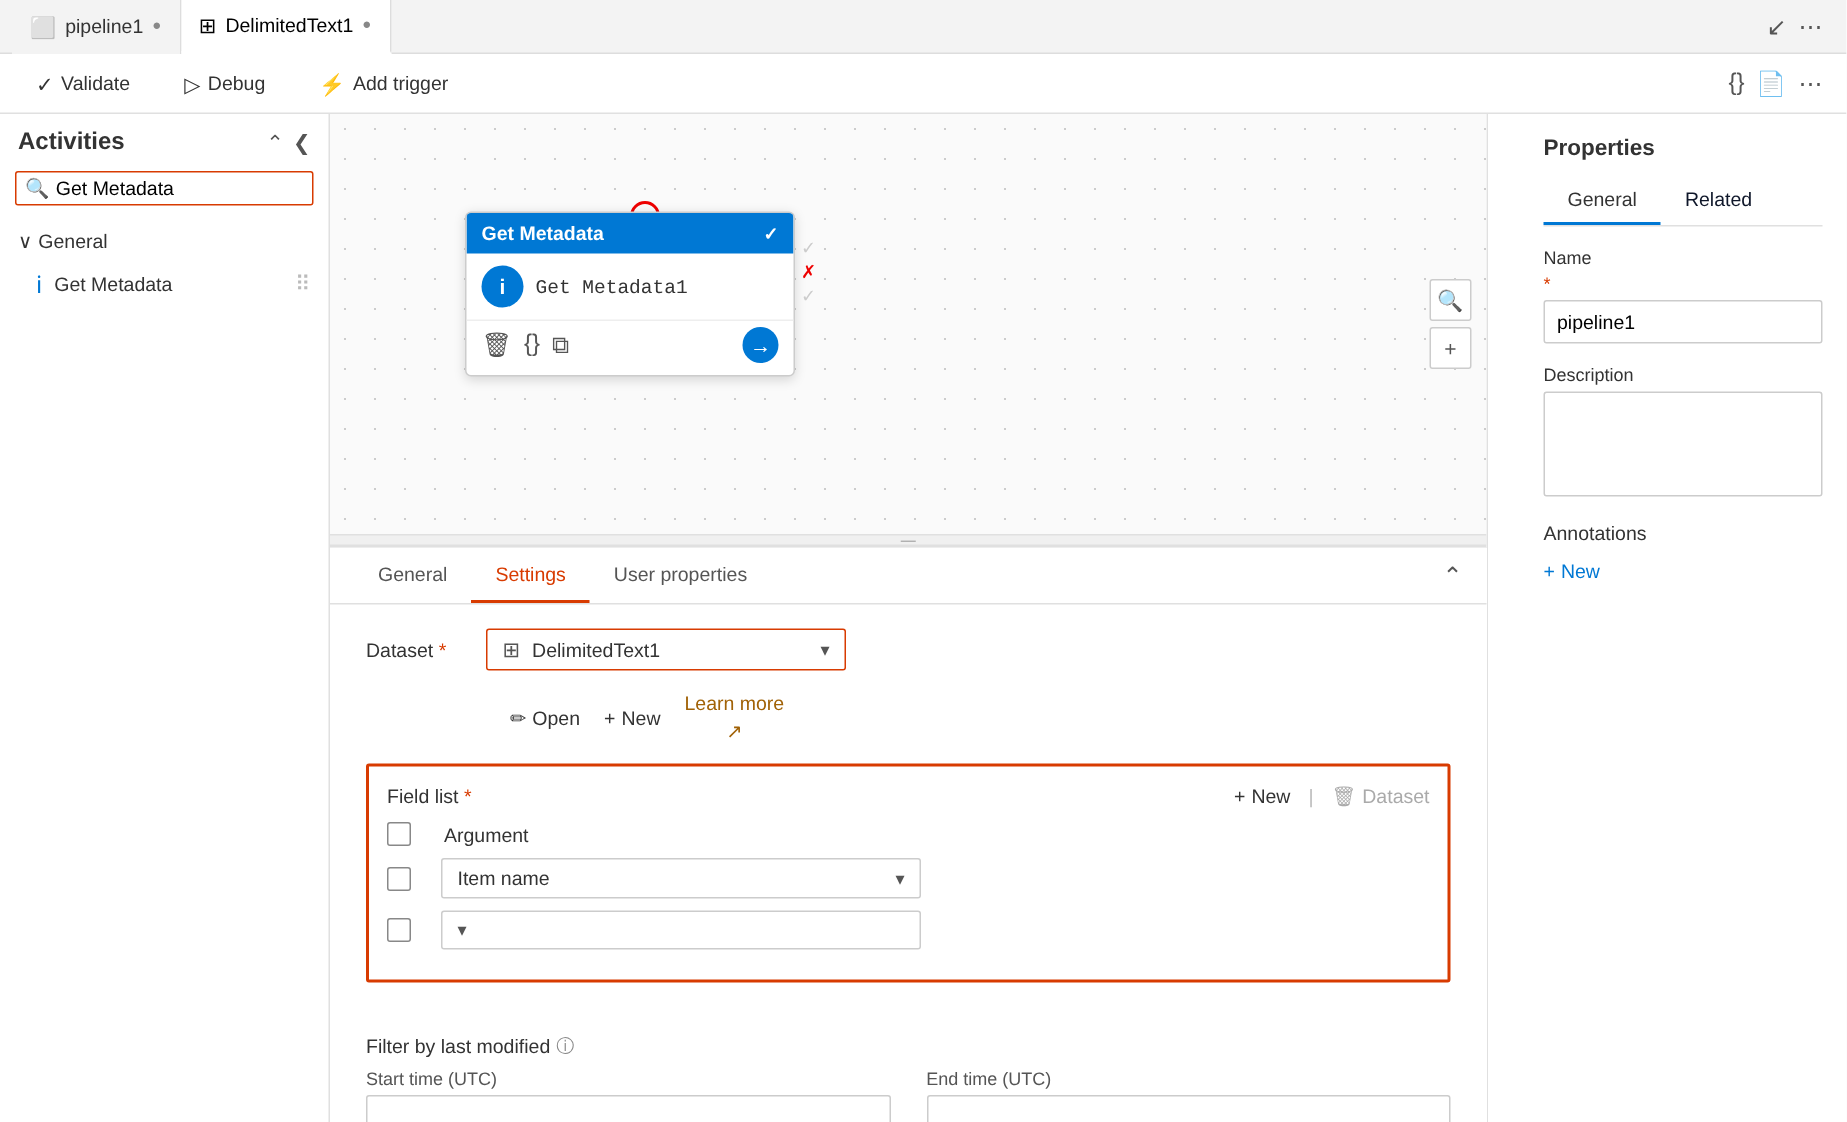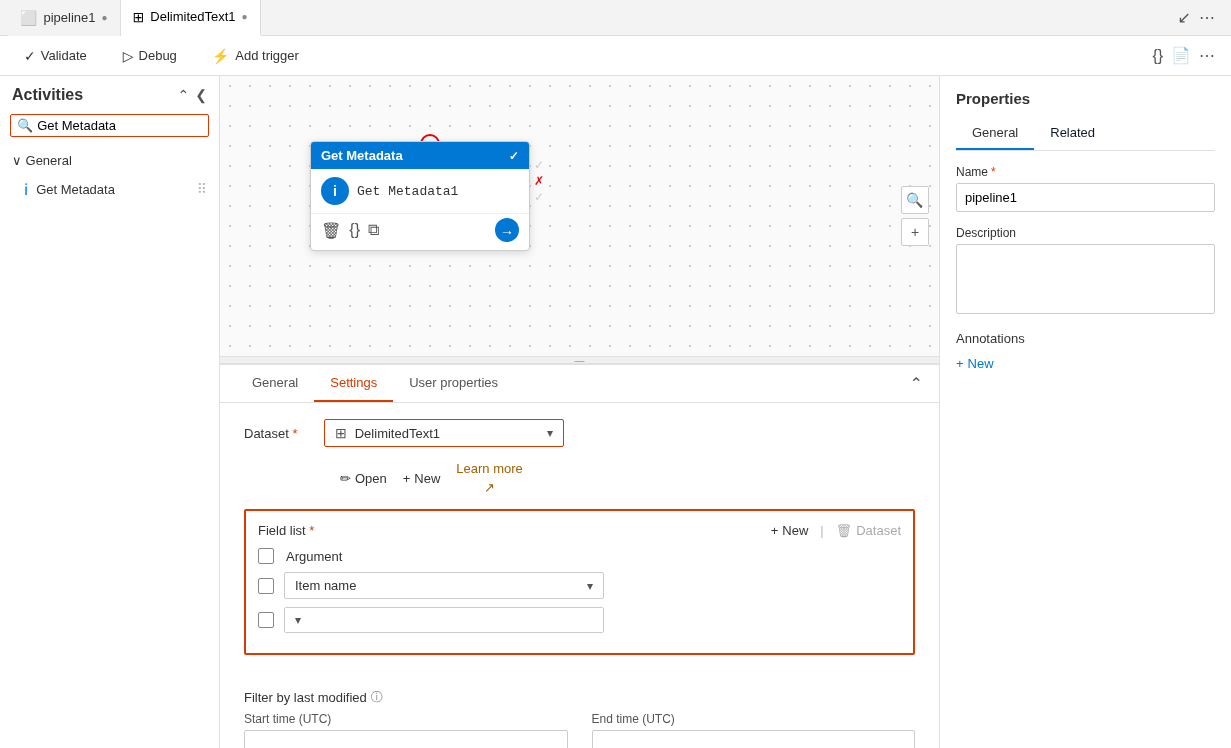"Properties" .properties-panel { padding-left: none -> 21px; width: 292px -> 240px }
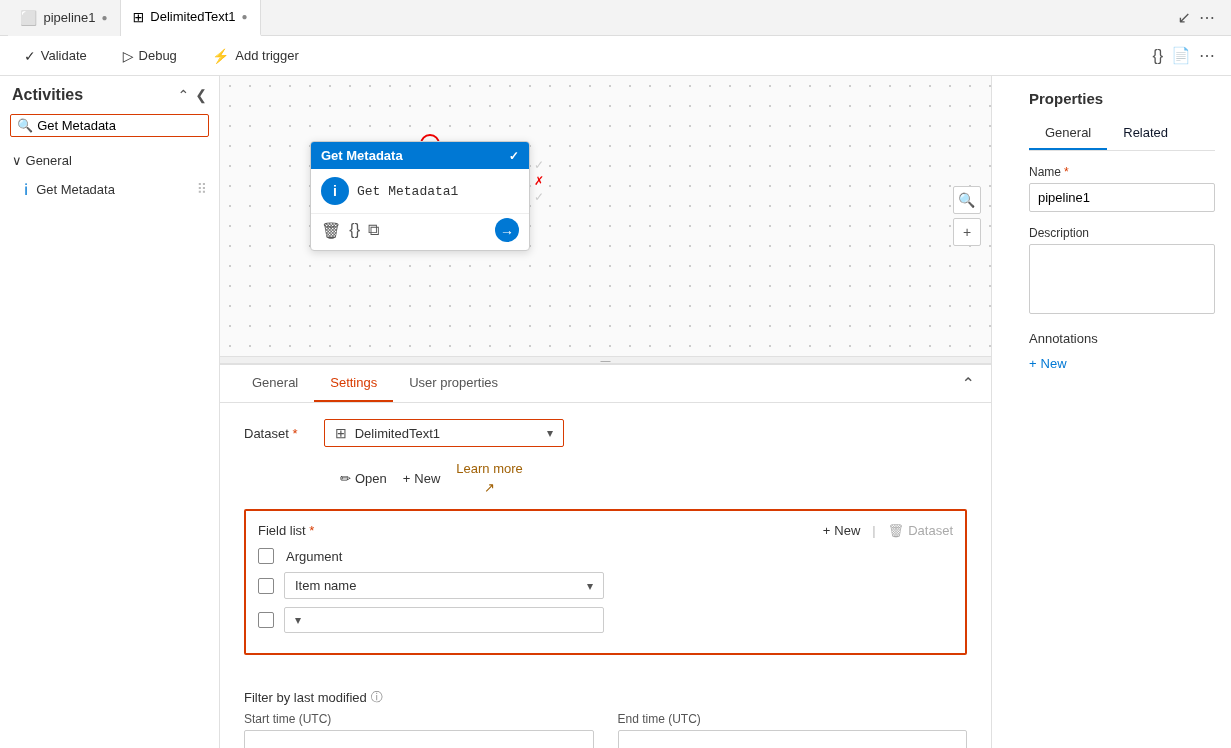"Name" .prop-label { flex-direction: none -> column }
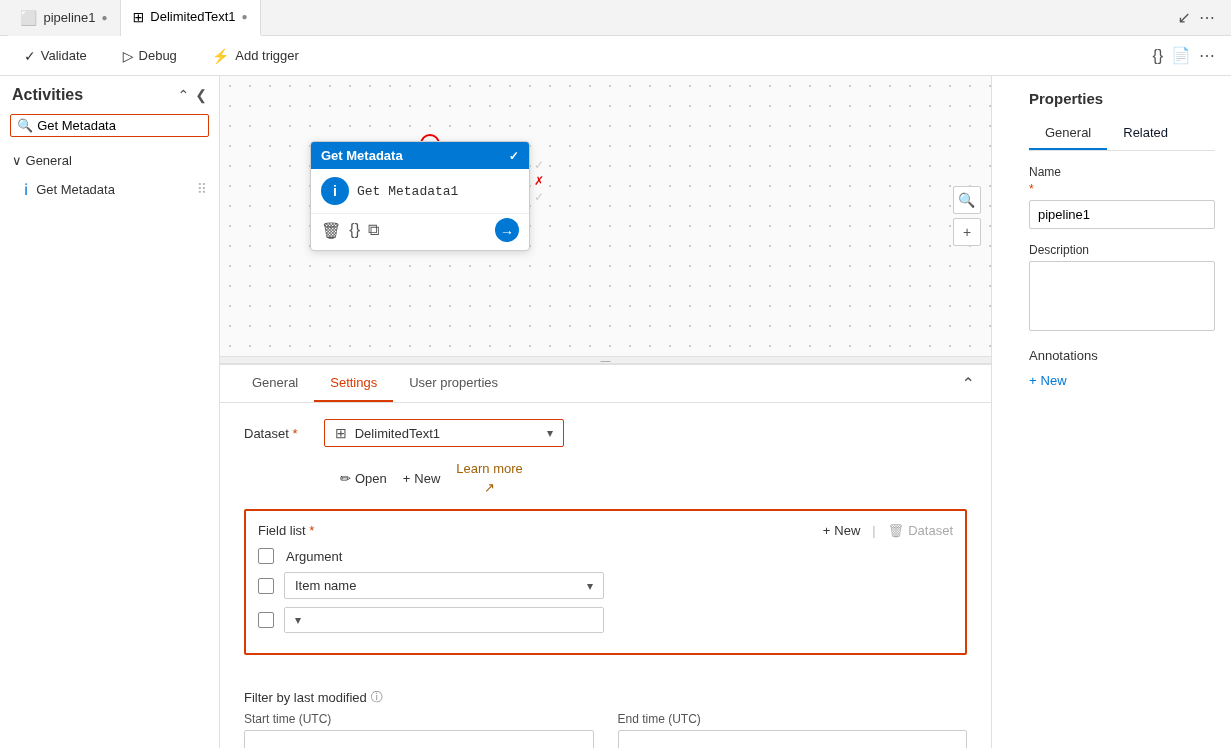"Argument" .field-row { gap: 10px -> 20px }
